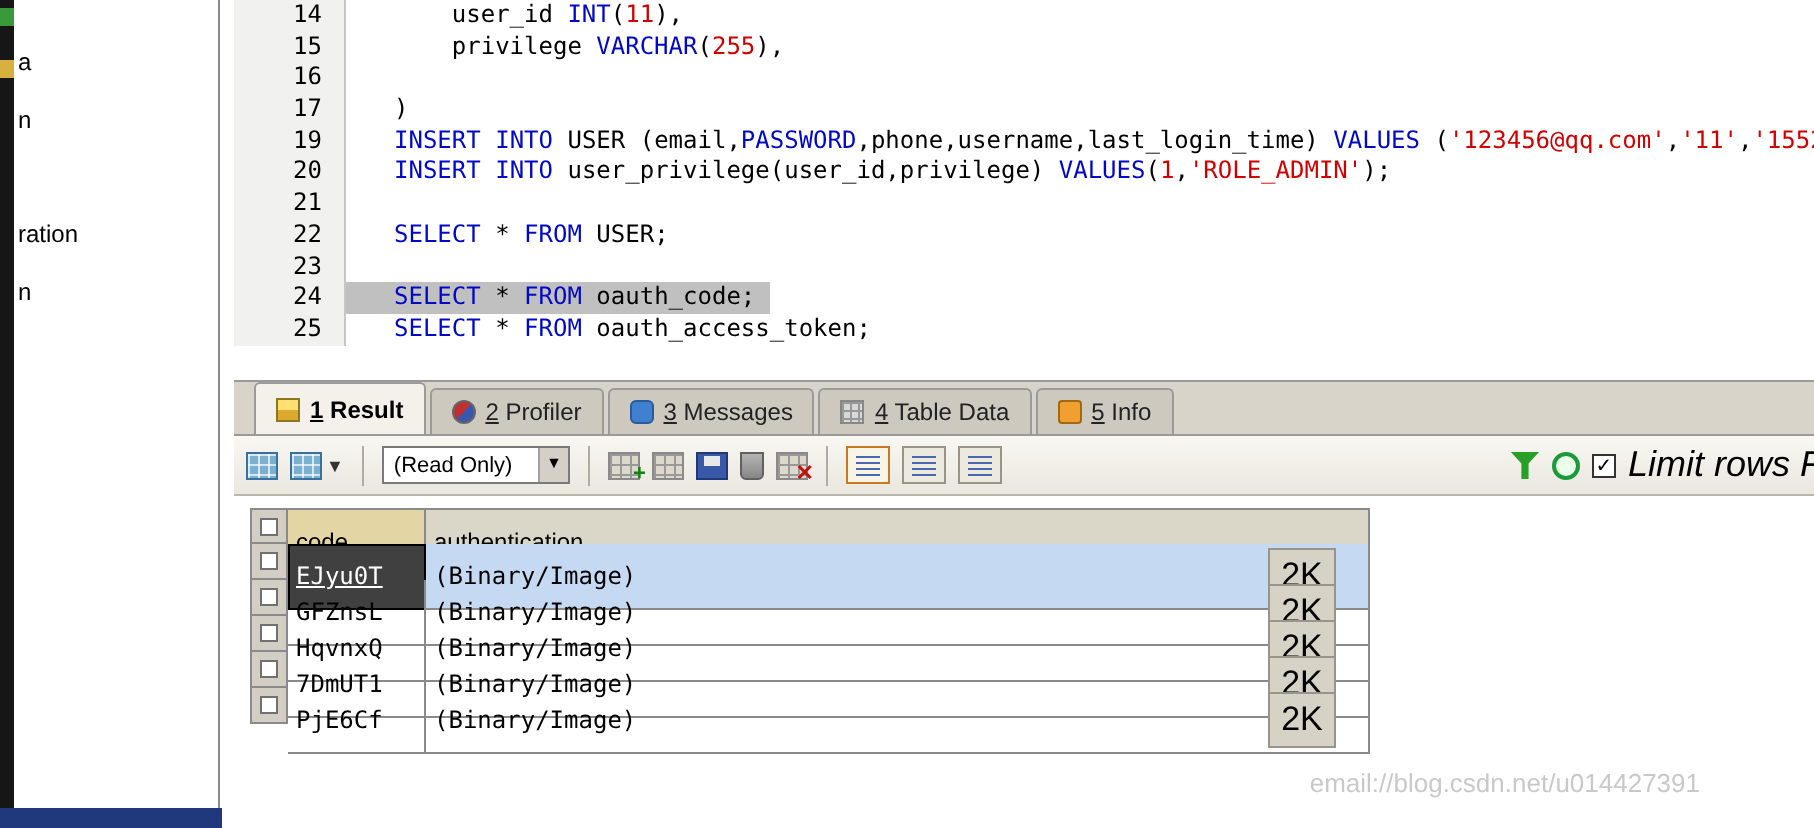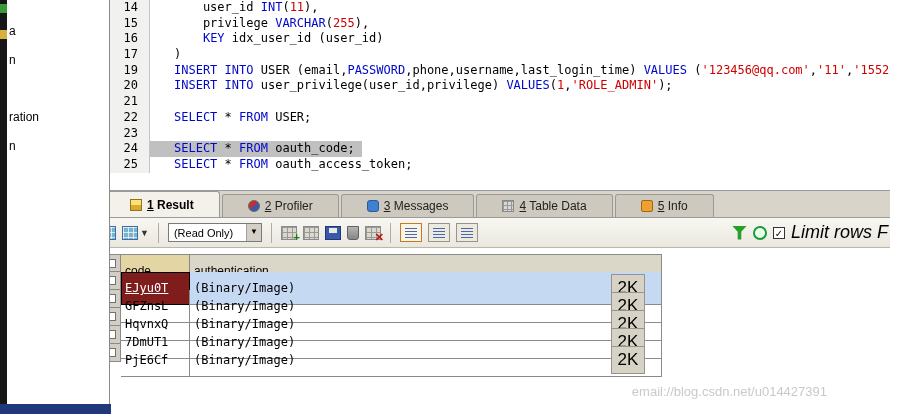"14" .main { left: 94px -> 117px }
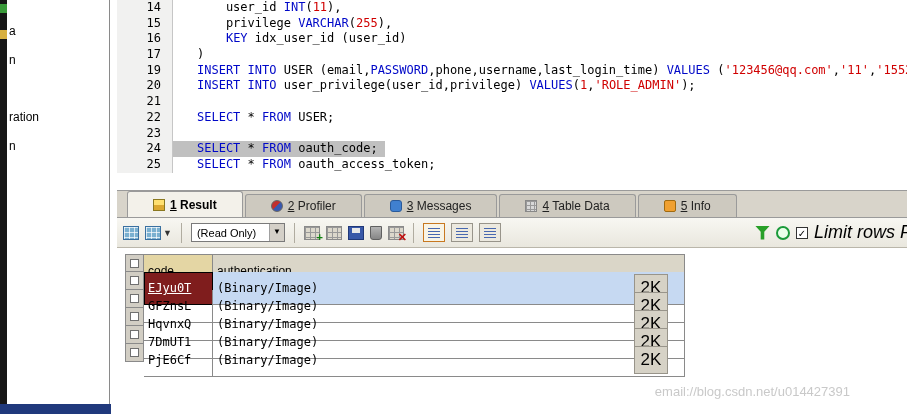"KEY idx_user_id (user_id)" span.code-text { html: <span><span> </span><span>KEY</span><span> idx_user_id (user_id)</span></span> -> none }
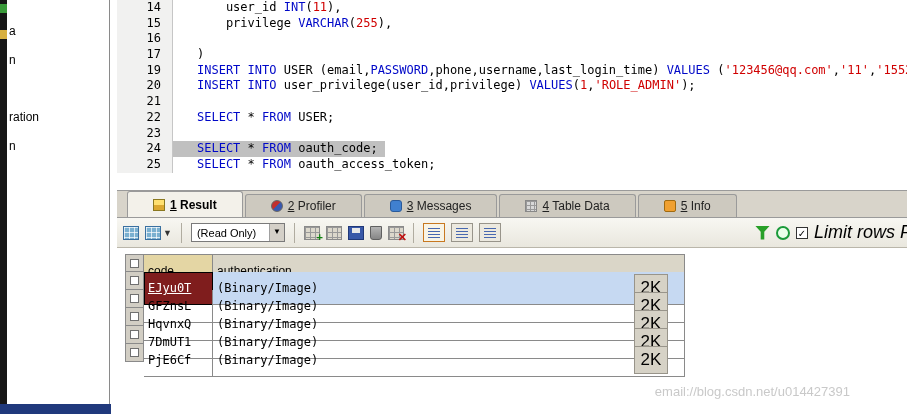"1 Result" .tab { padding: 0 25px -> 0 10px }
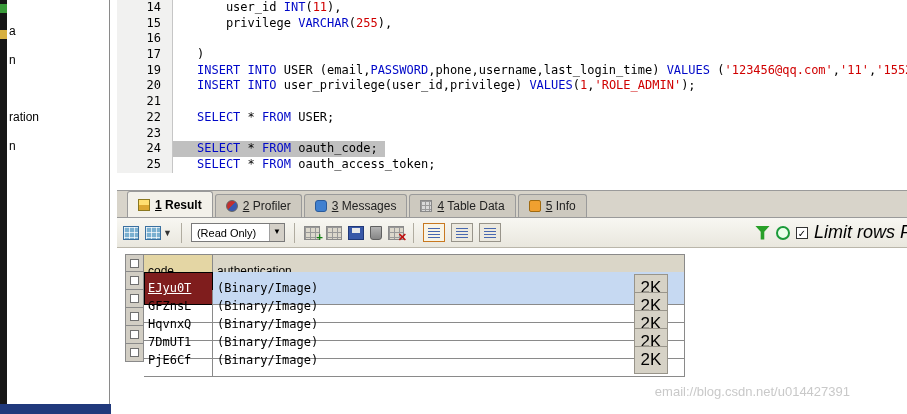"EJyu0T" .sel .c-code { background: #7f1d1d -> #404040 }
